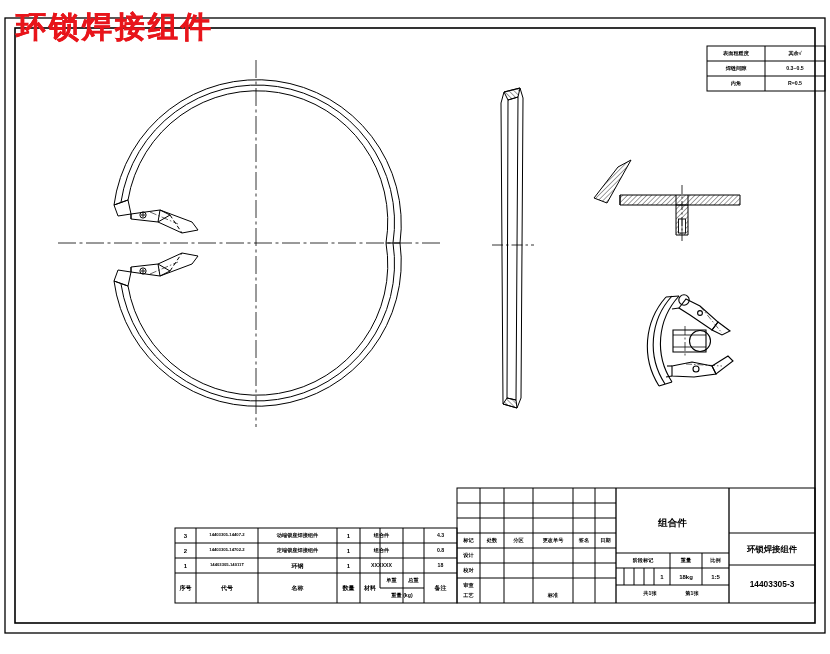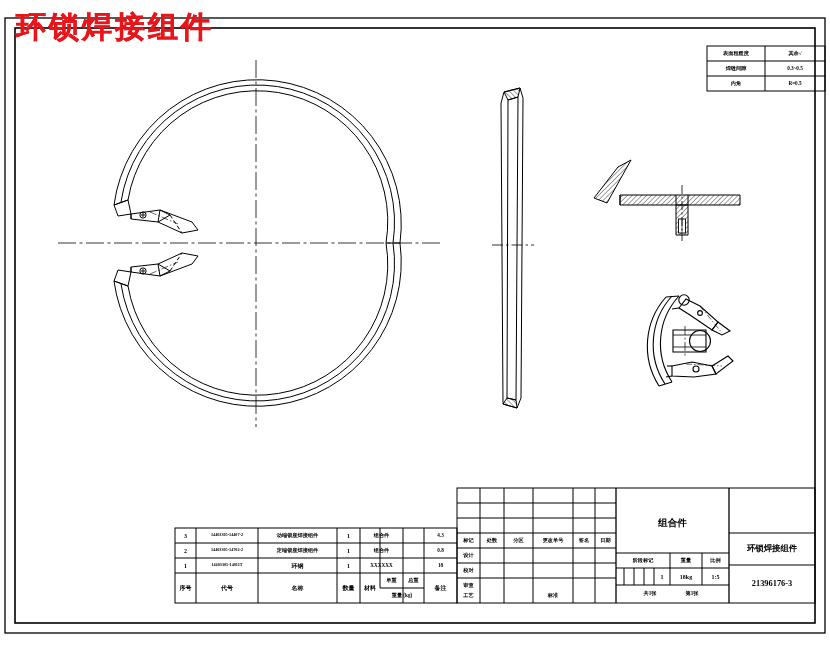"组合件" .tcell { font-family: Liberation Serif, serif -> Liberation Sans, sans-serif }
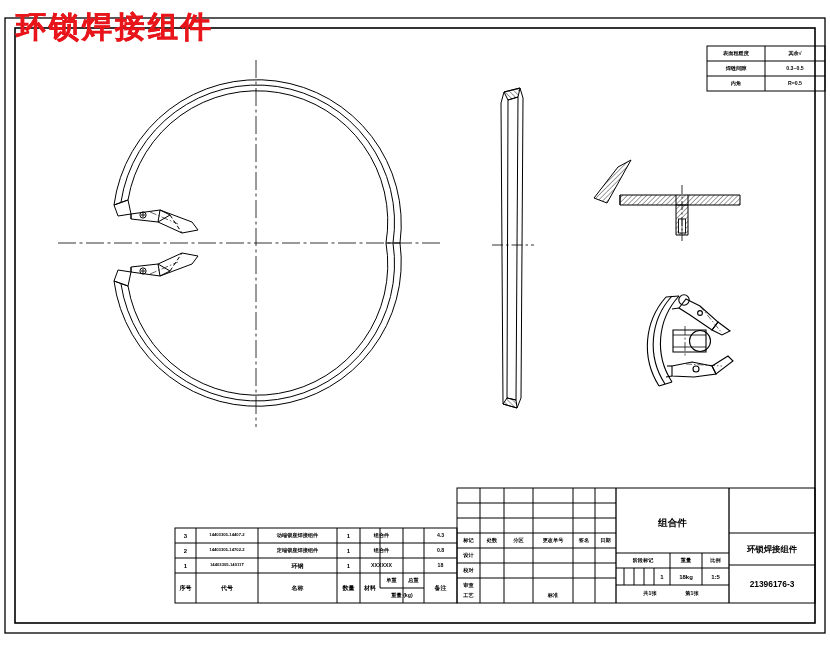"21396176-3" div.tcell { text: 21396176-3 -> 14403305-3 }
